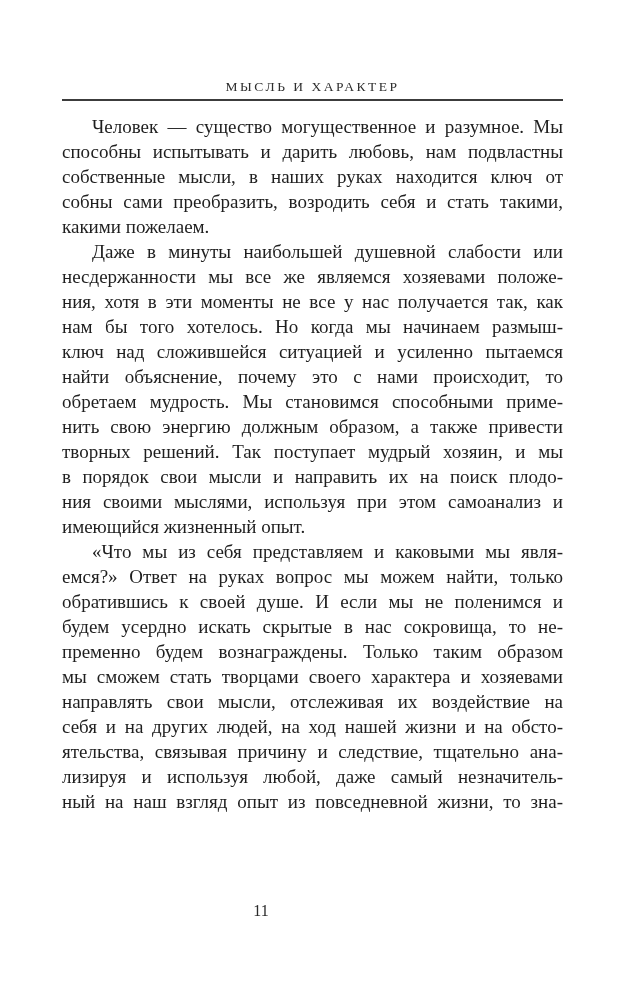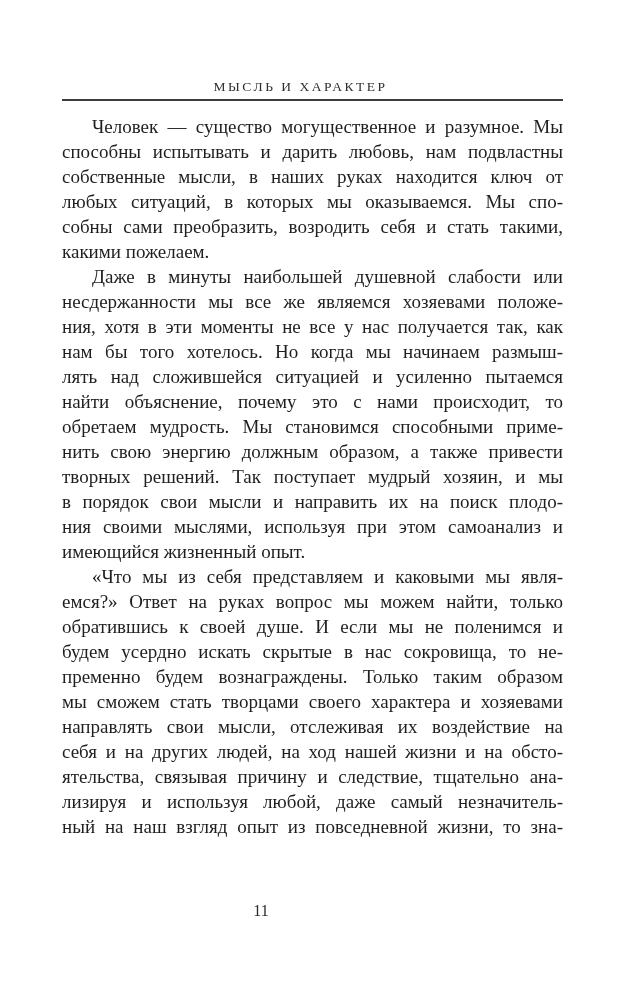"МЫСЛЬ И ХАРАКТЕР" .running-head { left: 50px -> 62px }
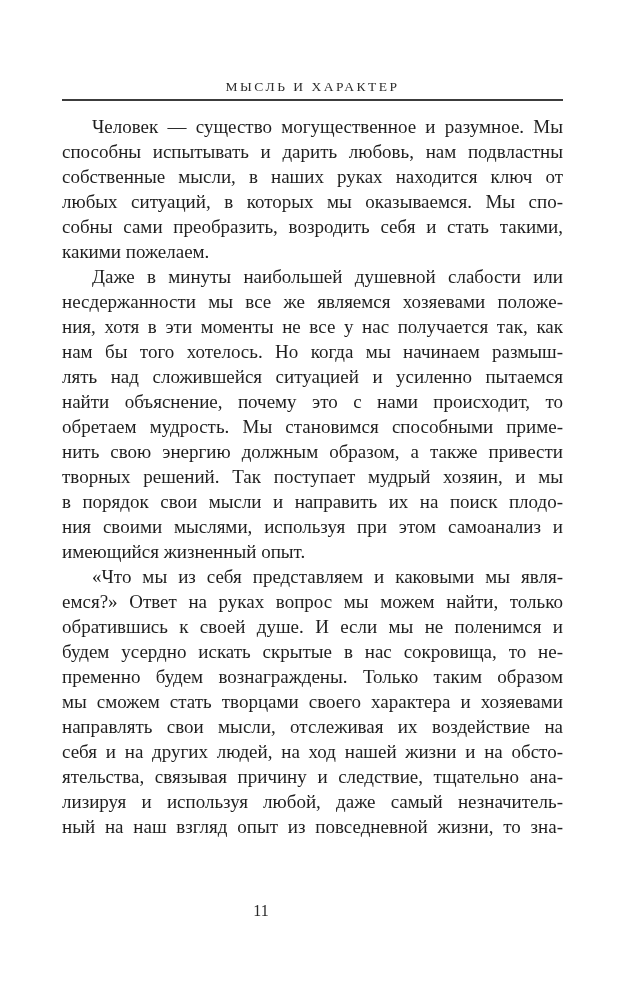"любых ситуаций, в которых мы" div.line { html: <div>любых ситуаций, в которых мы оказываемся. Мы спо-</div> -> none }
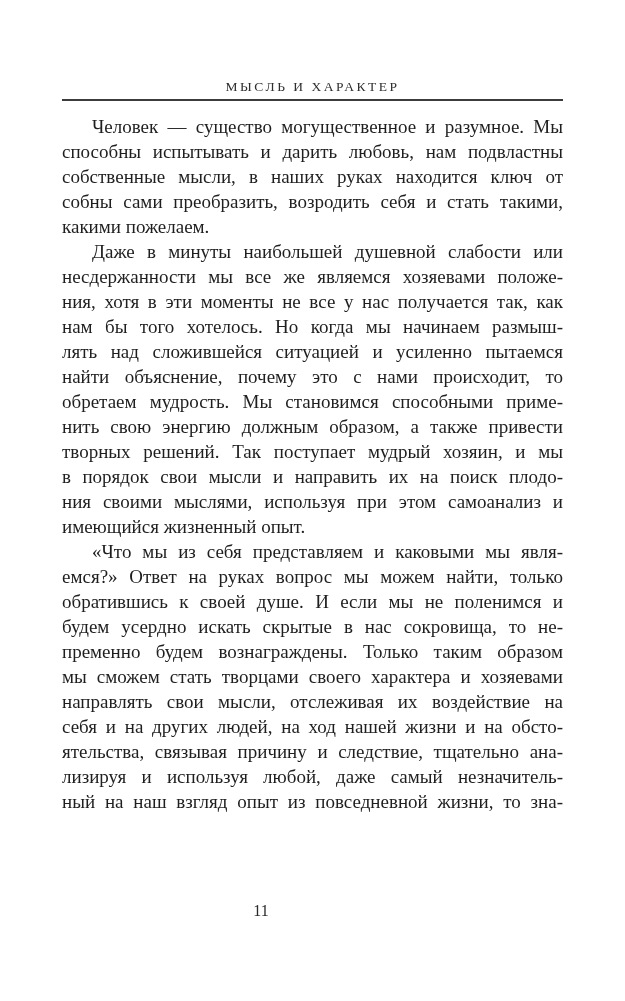"лять над сложившейся ситуацией и" div.line { text: лять -> ключ }
